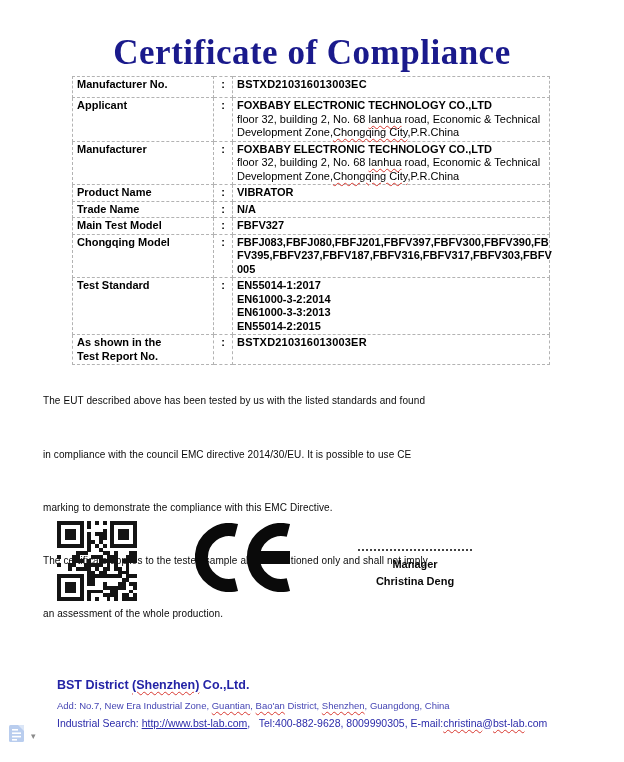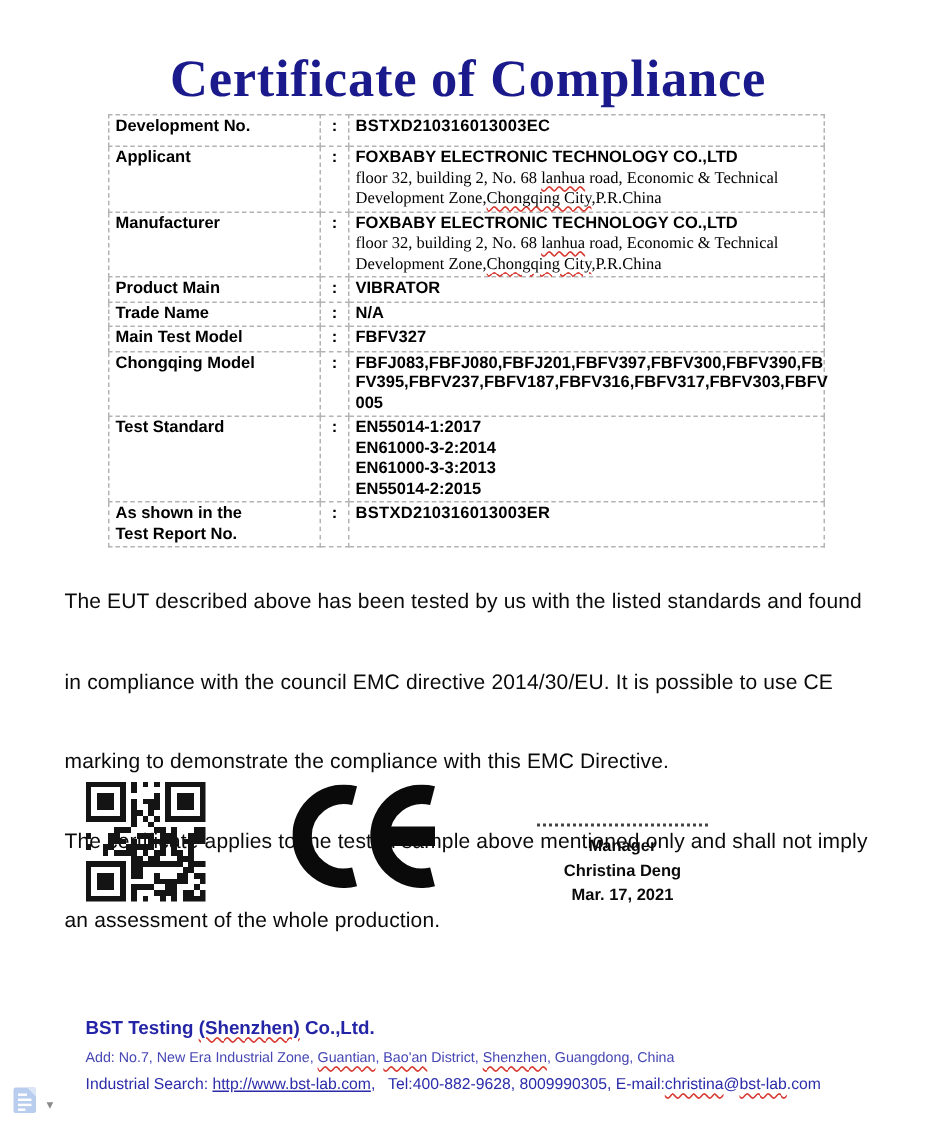"Development No." td.lbl { text: Development -> Manufacturer }
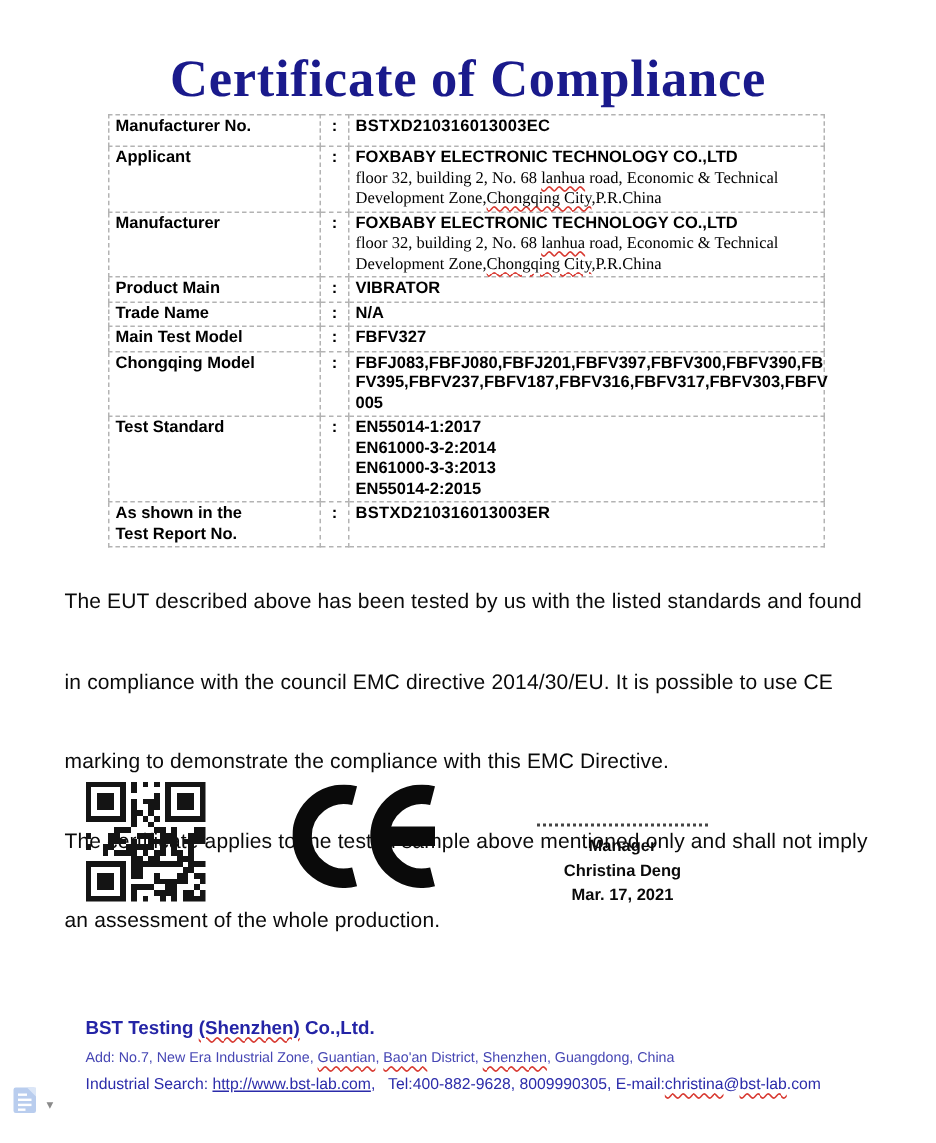"floor 32, building 2, No." .reg { font-family: Liberation Serif, serif -> none }
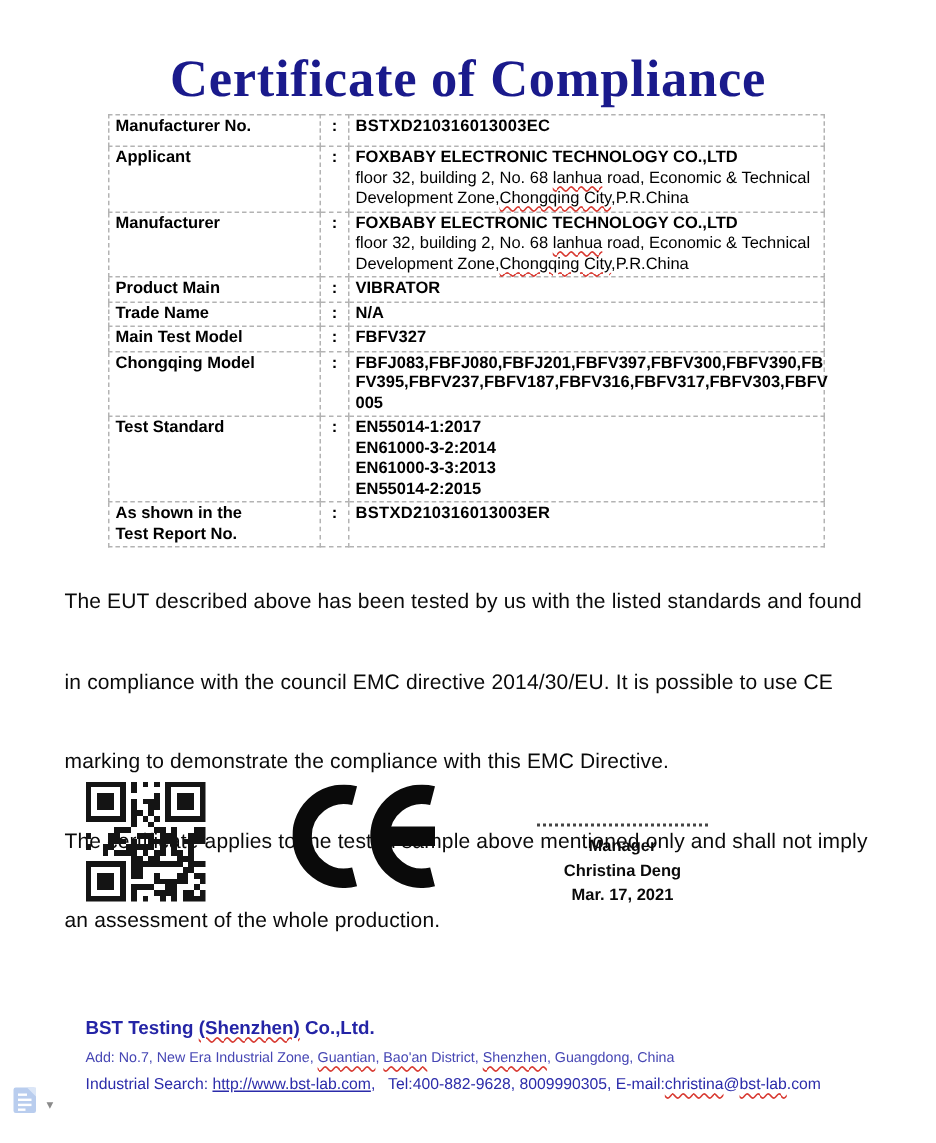"Product Main" td.lbl { text: Main -> Name }
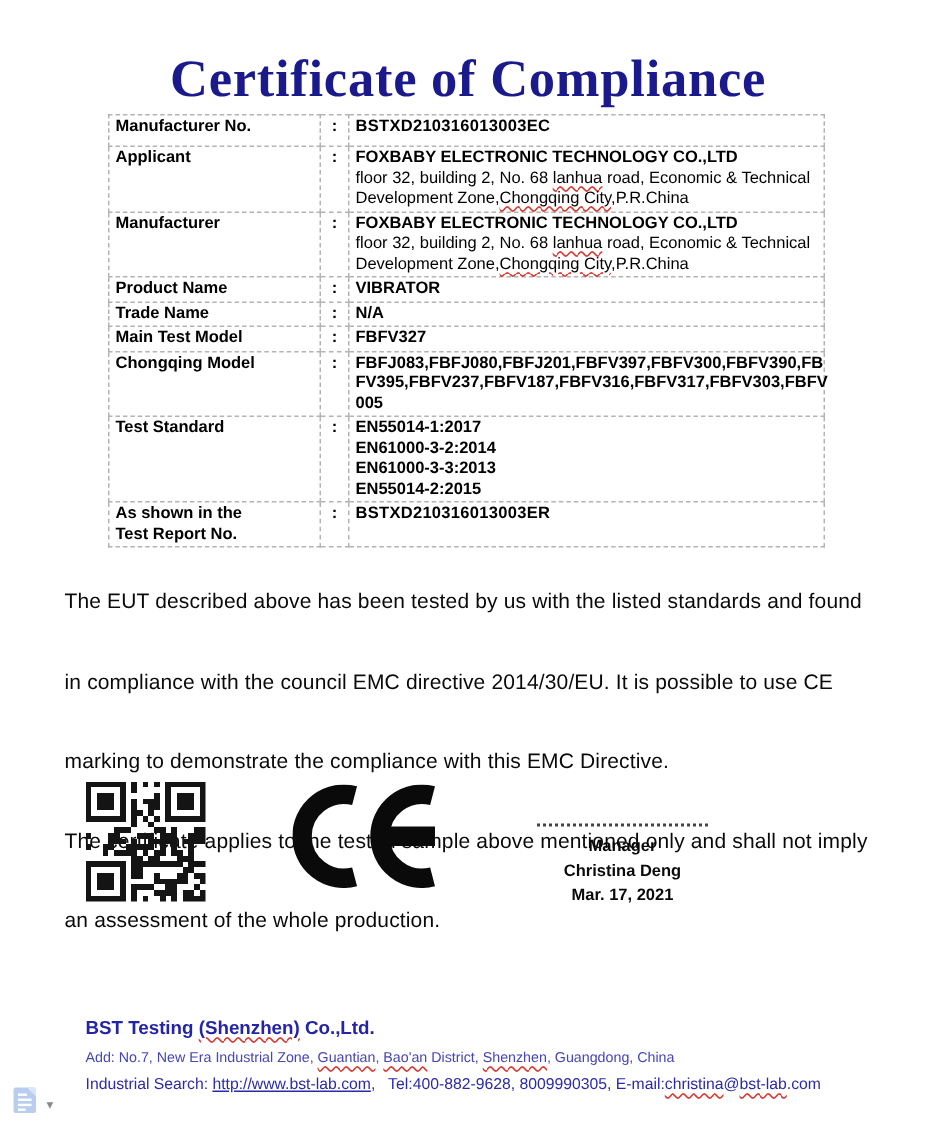"The EUT described above has" .bodytext { font-size: 14px -> 10px }
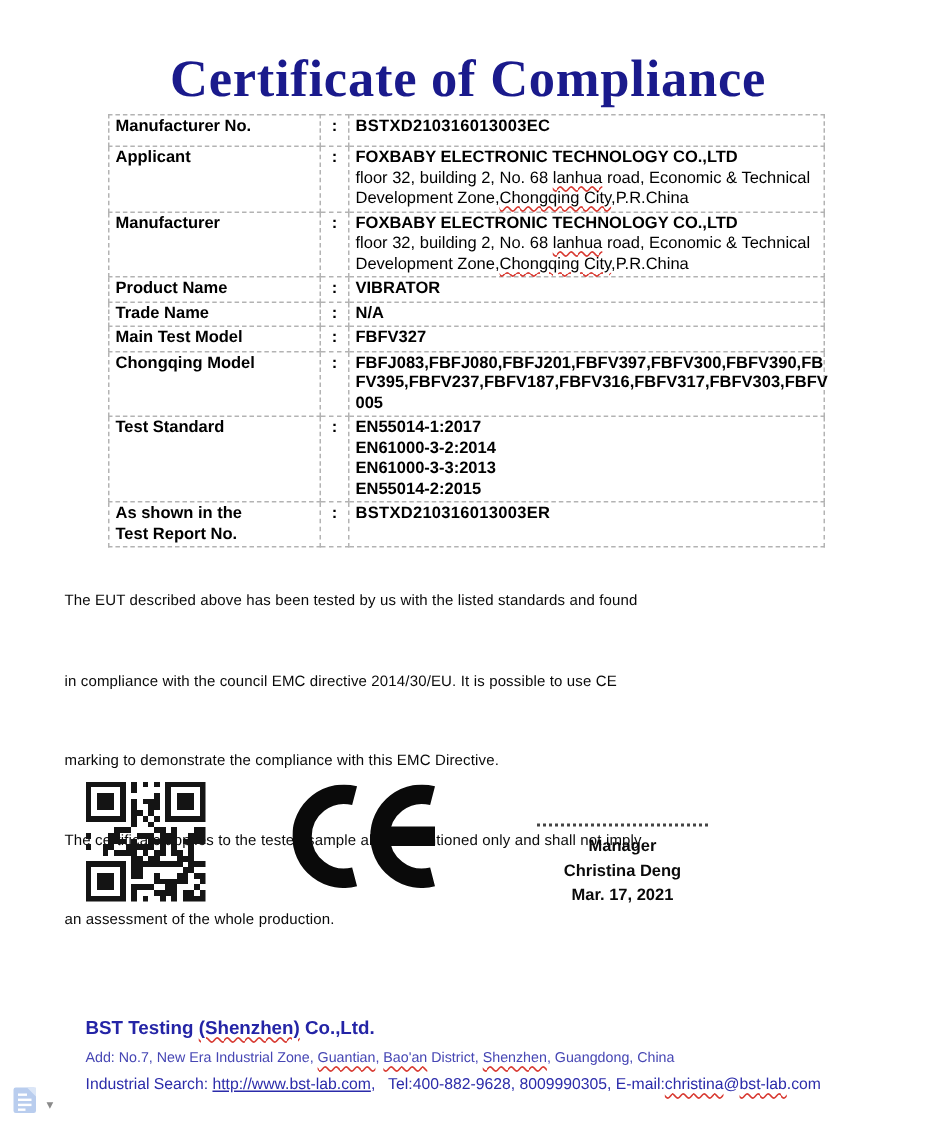"Mar. 17, 2021" div { html: <div>Mar. 17, 2021</div> -> none }
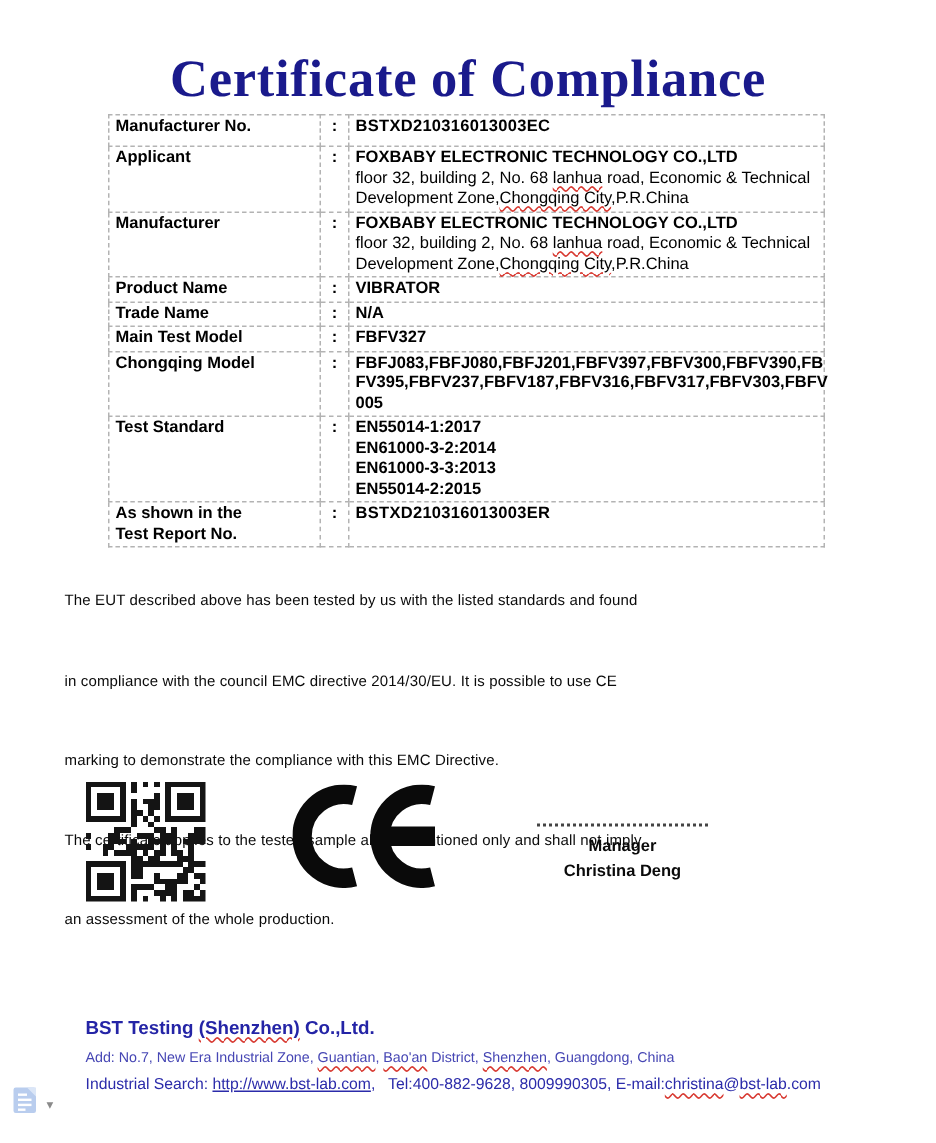"BST Testing" span { text: Testing -> District }
